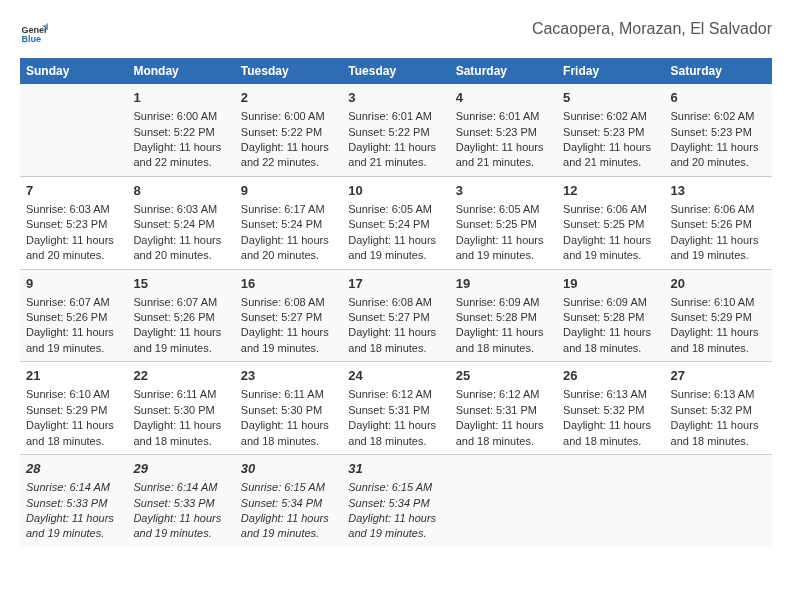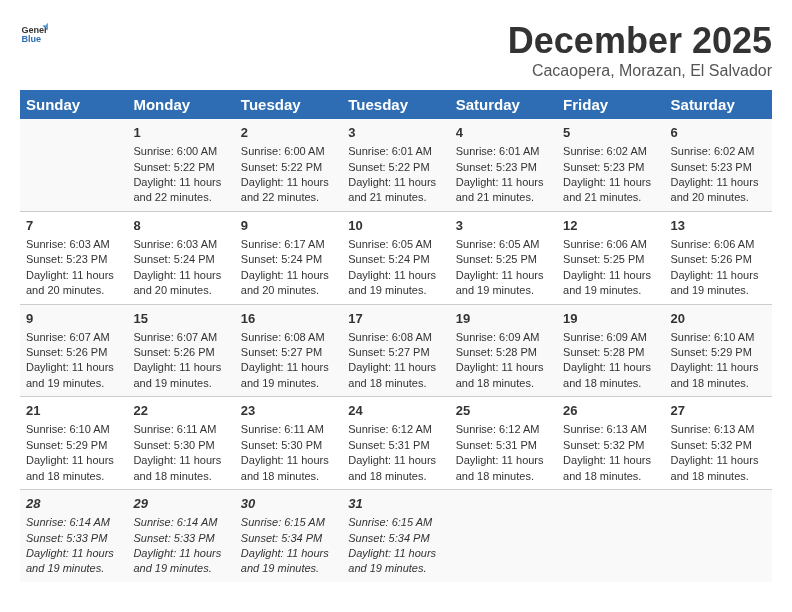"December 2025" div.month-title { html: <div>December 2025</div> -> none }
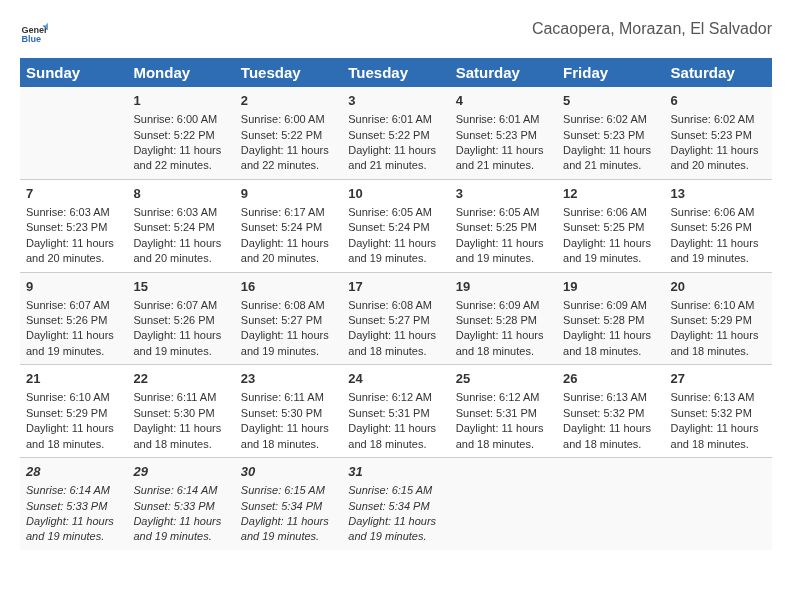"Sunday" thead tr th { font-size: 15px -> 12px }
